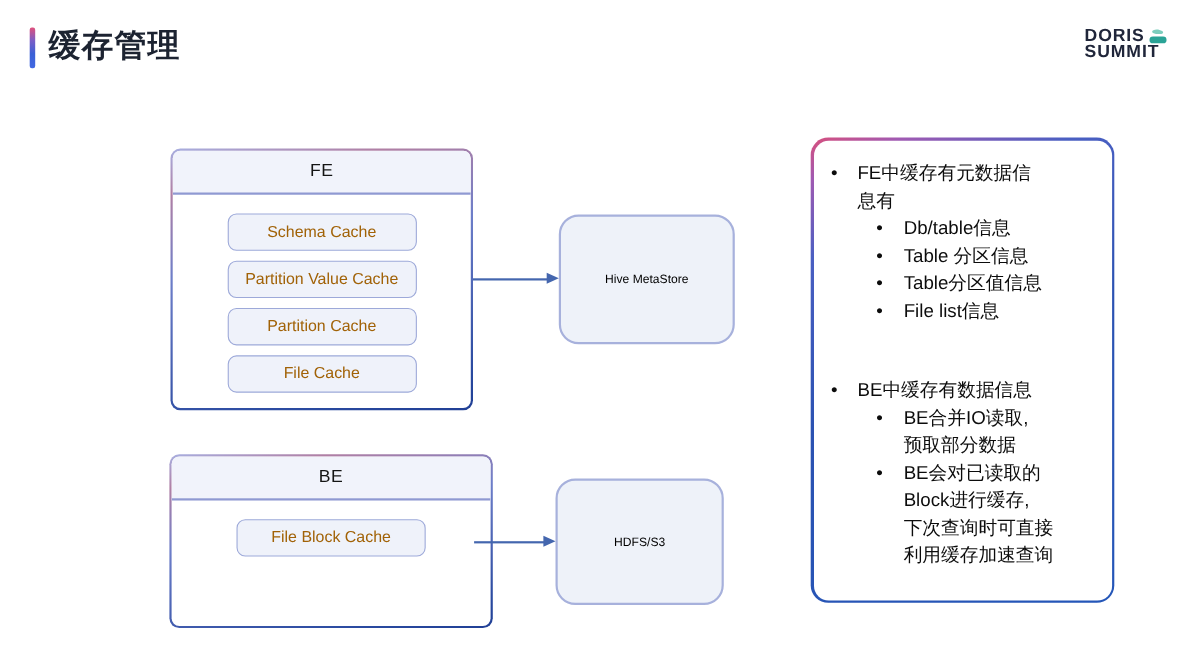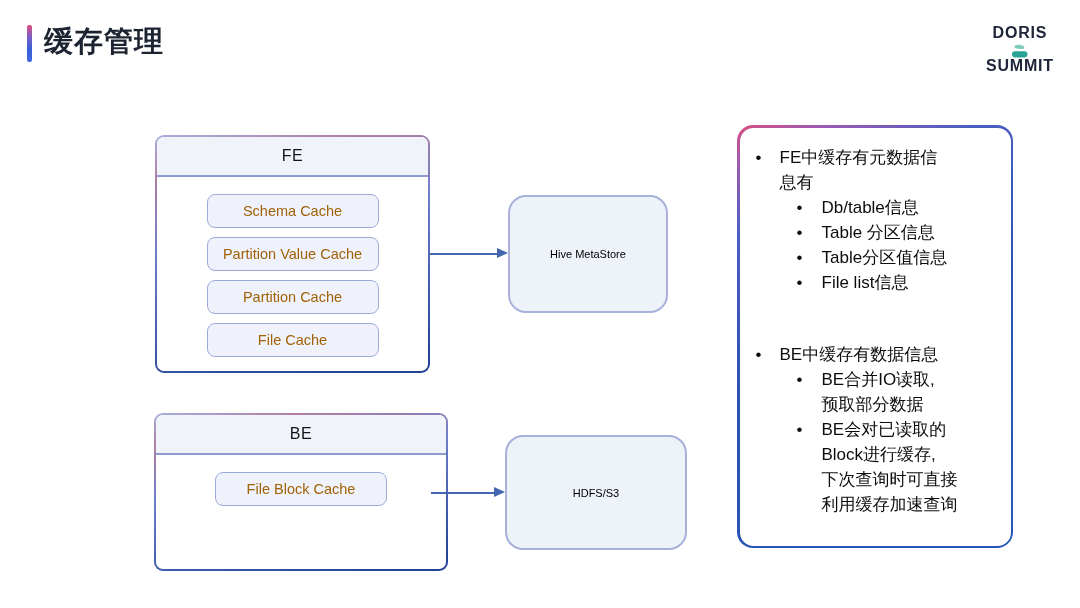"DORIS" .logo-row { flex-direction: column -> none }
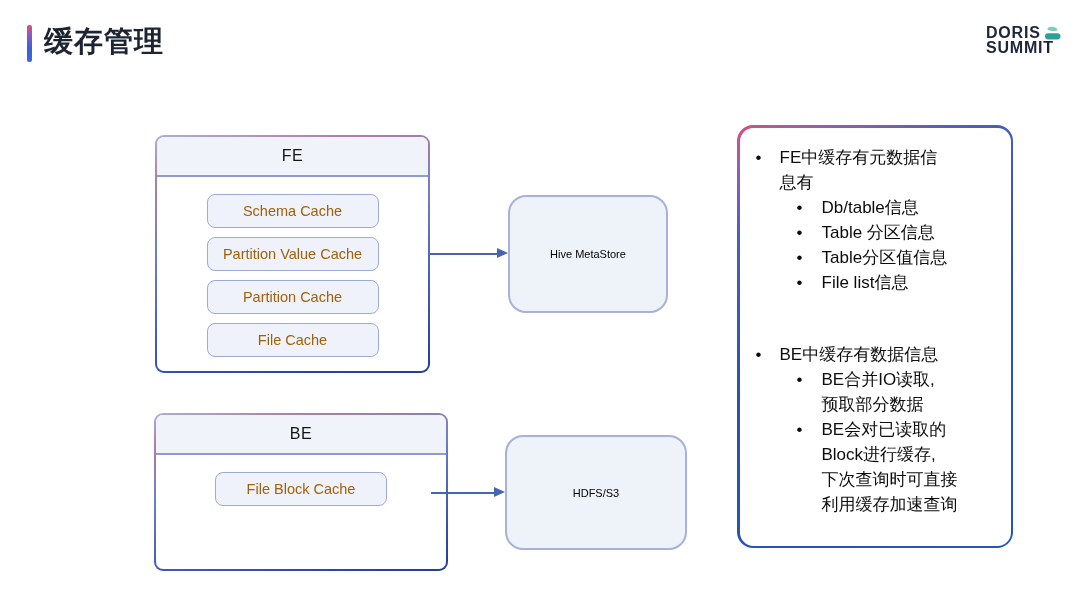"HDFS/S3" .store-hdfs { width: 182px -> 153px }
